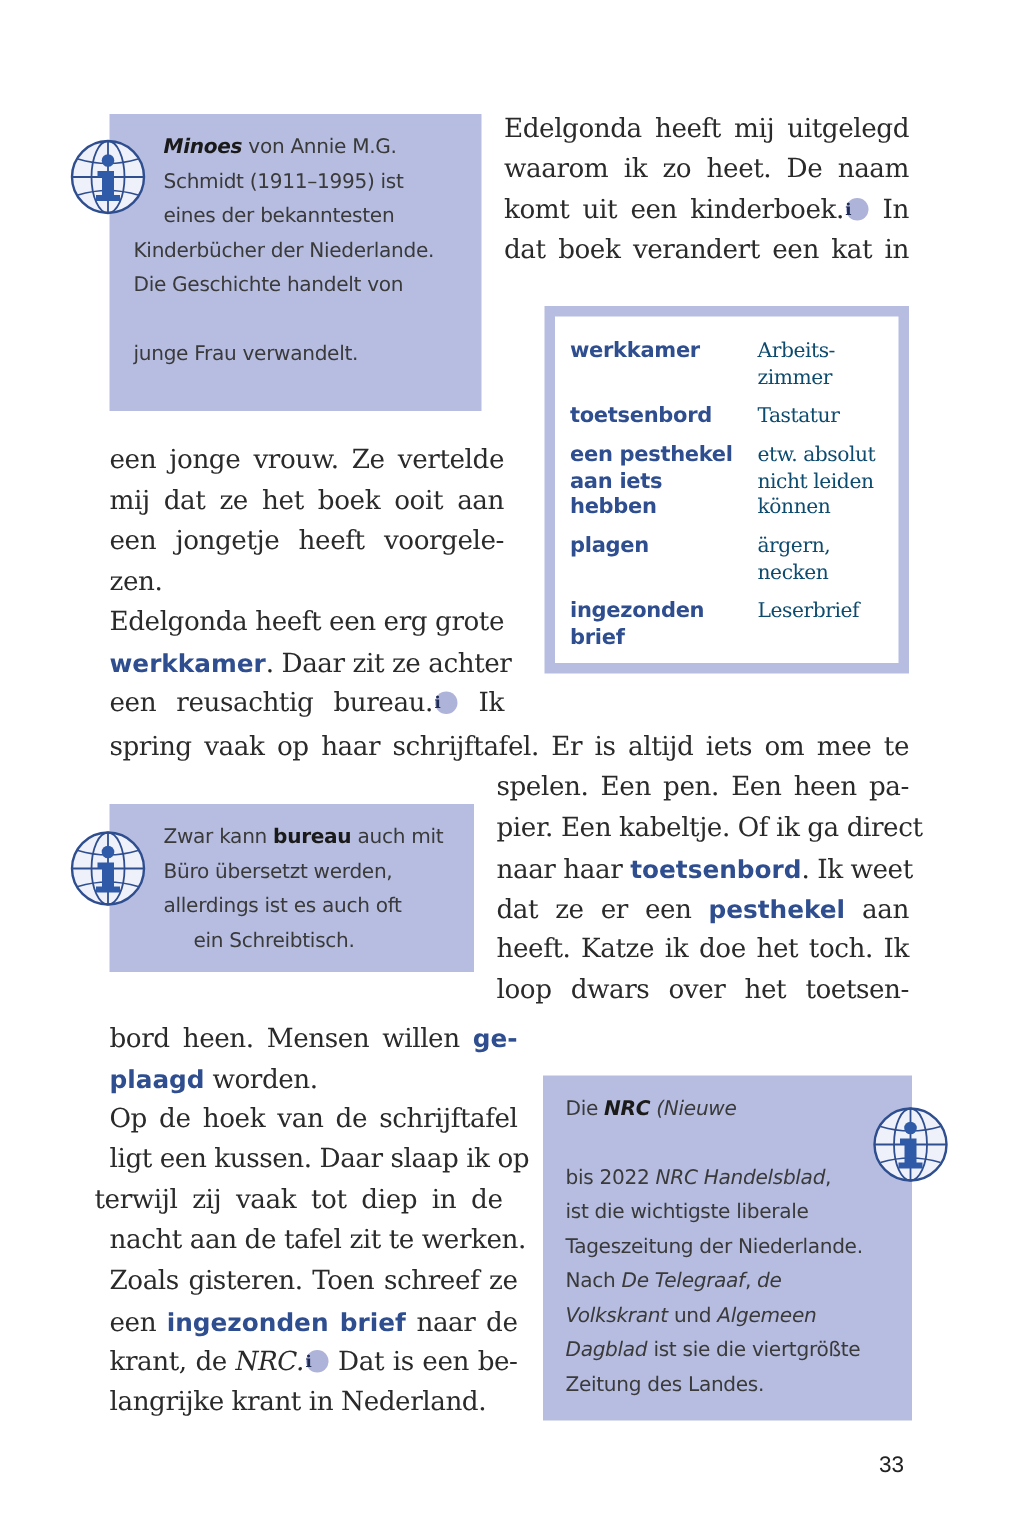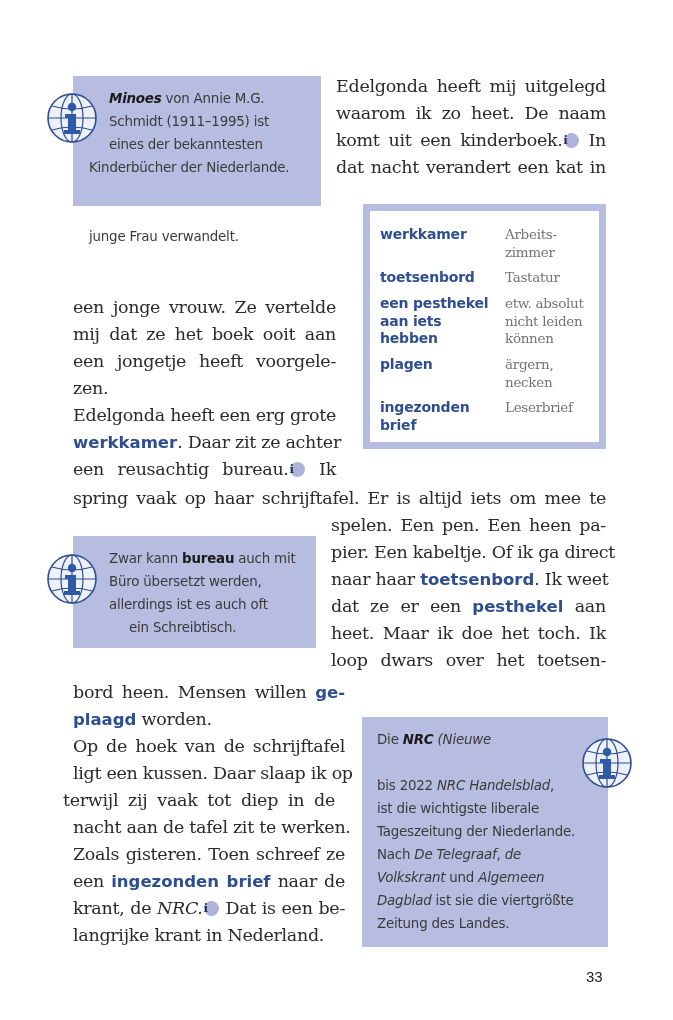"Minoes von Annie M.G." div.info-box { height: 130px -> 198px }
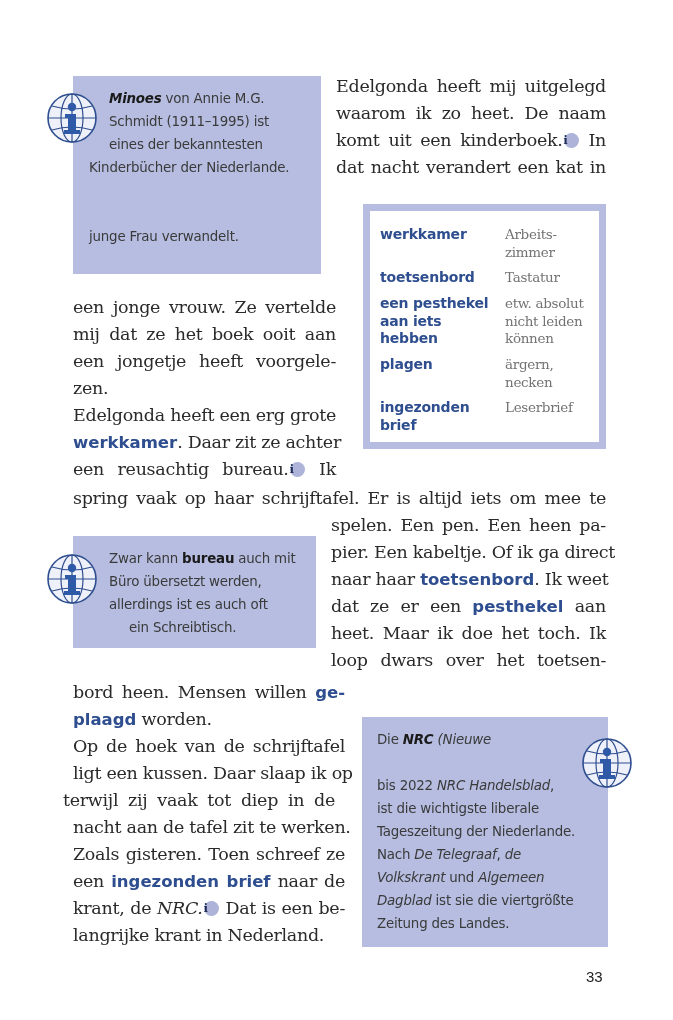"dat nacht verandert een kat" div.line { text: nacht -> boek }
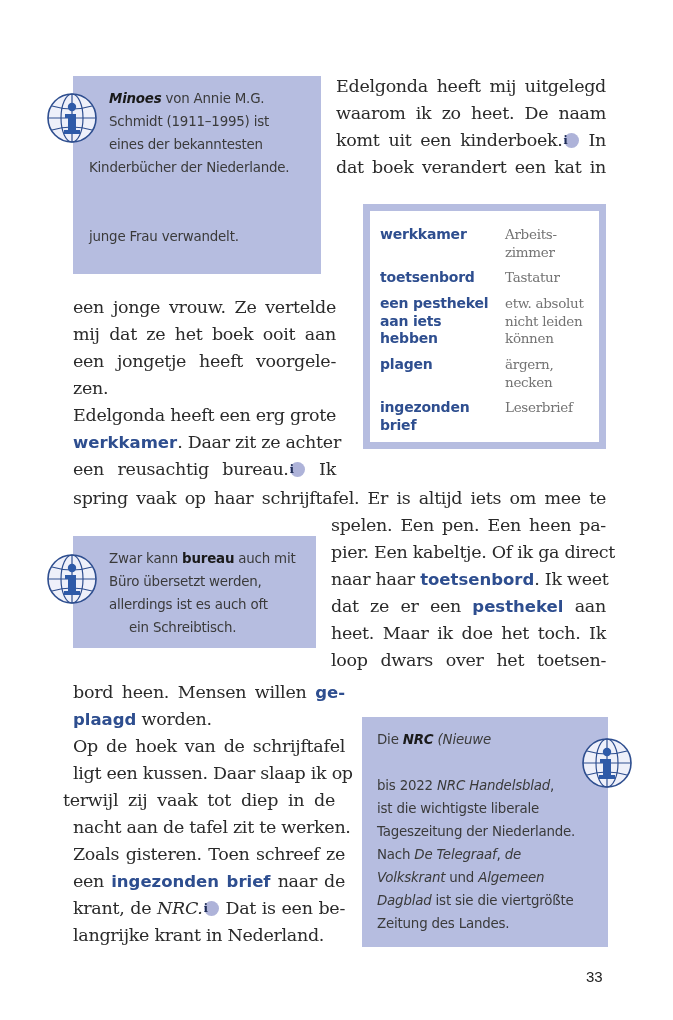"Die Geschichte handelt von" div.bl { html: none -> <div>Die Geschichte handelt von</div> }
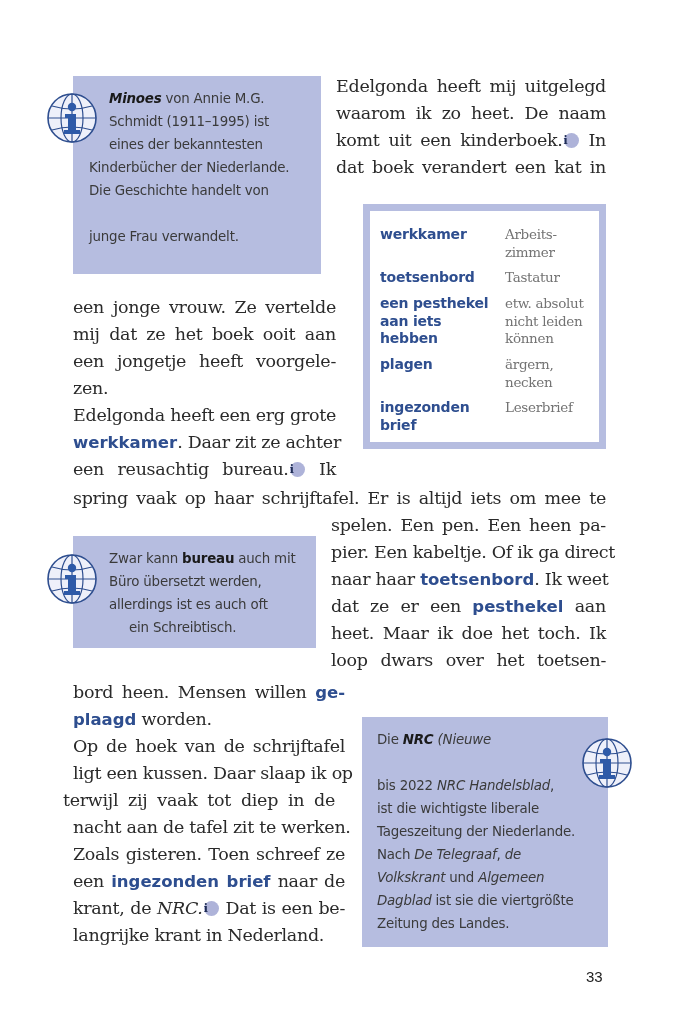"Arbeits-" .vocab-de { color: #737373 -> #0c4a6e }
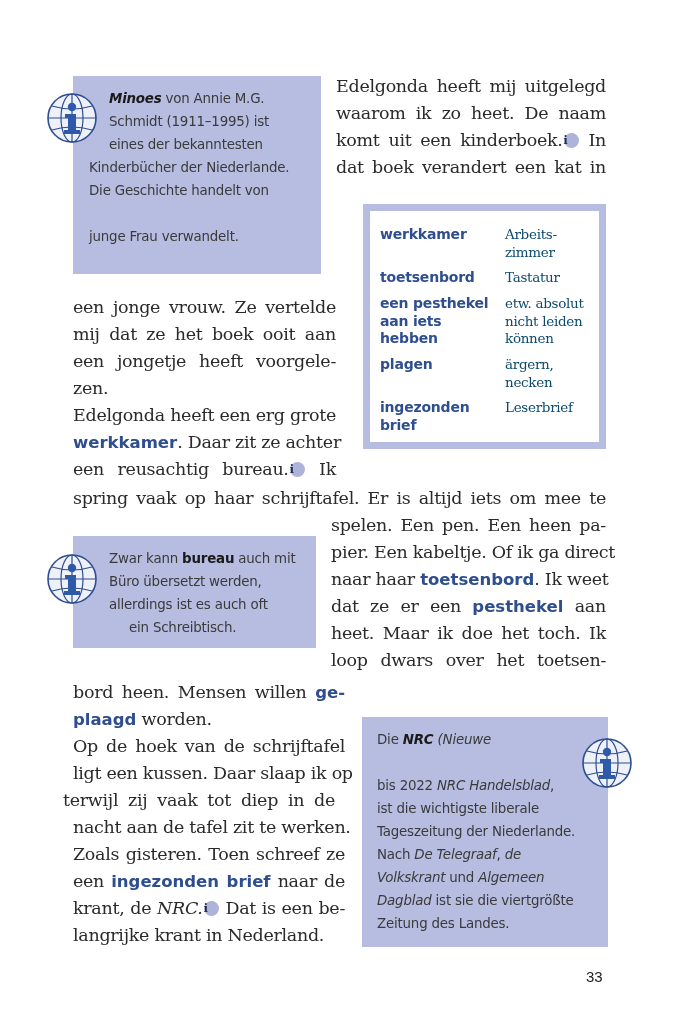"heet. Maar ik doe het" div.line { text: heet. Maar -> heeft. Katze }
